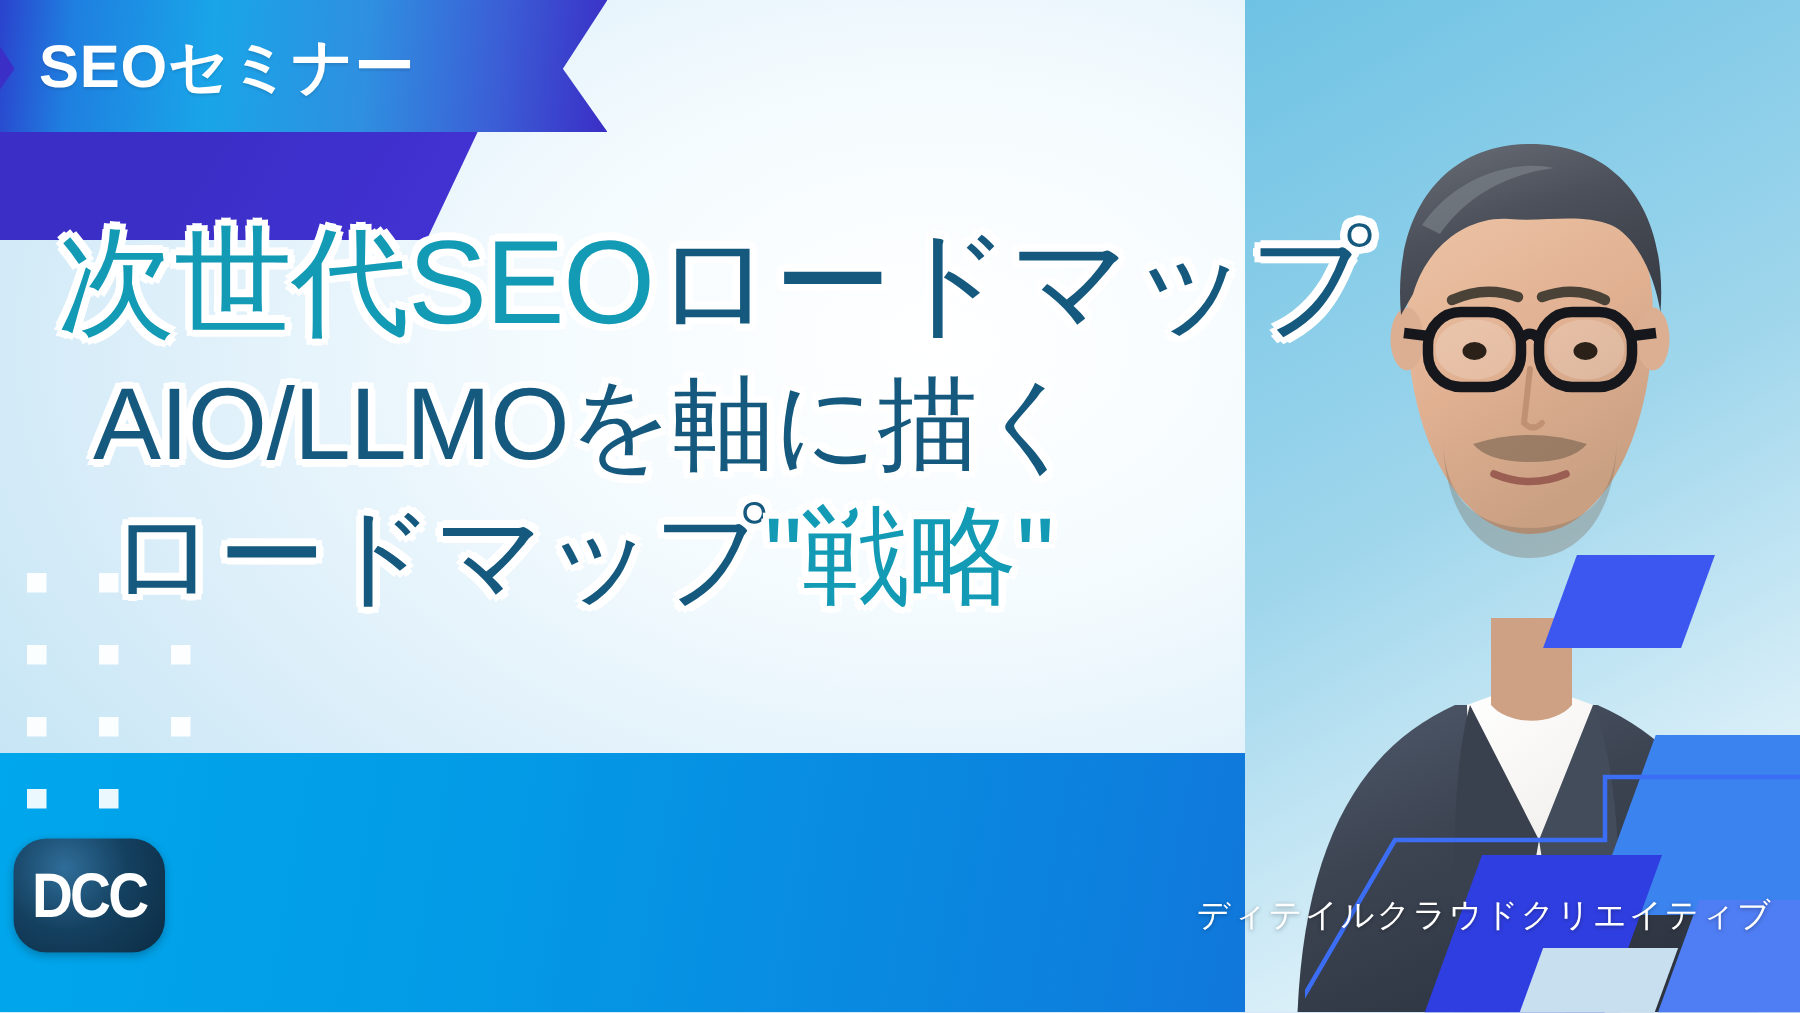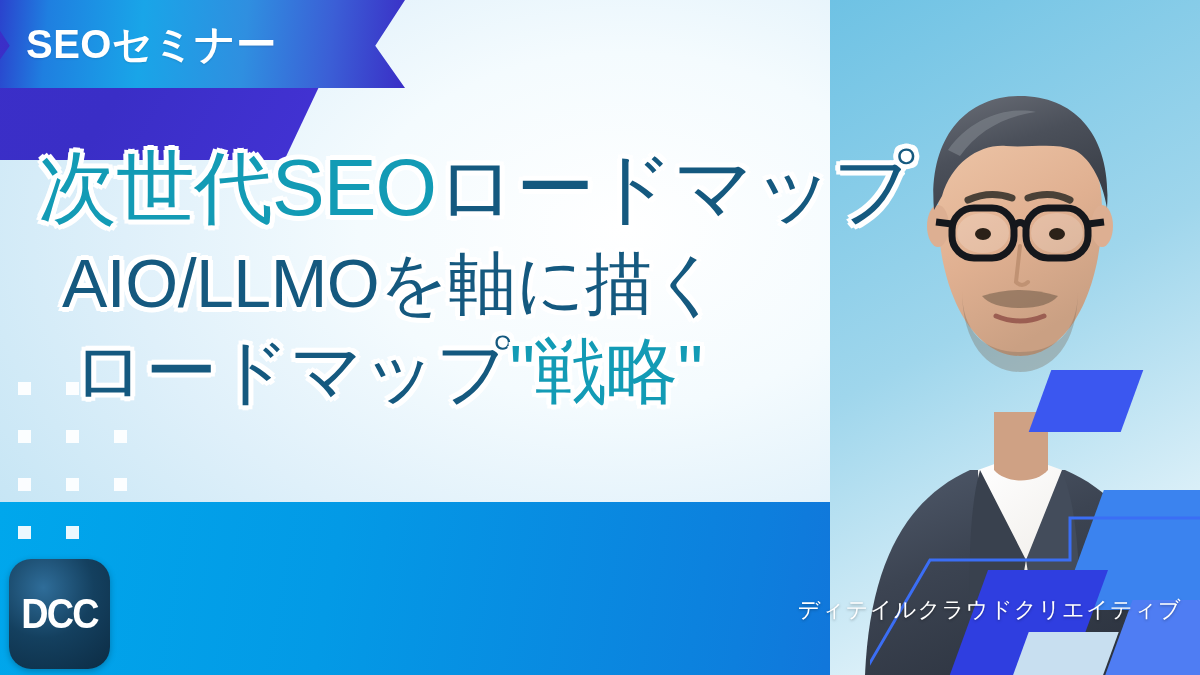"DCC" .logo-mark { height: 110px -> 76px }
